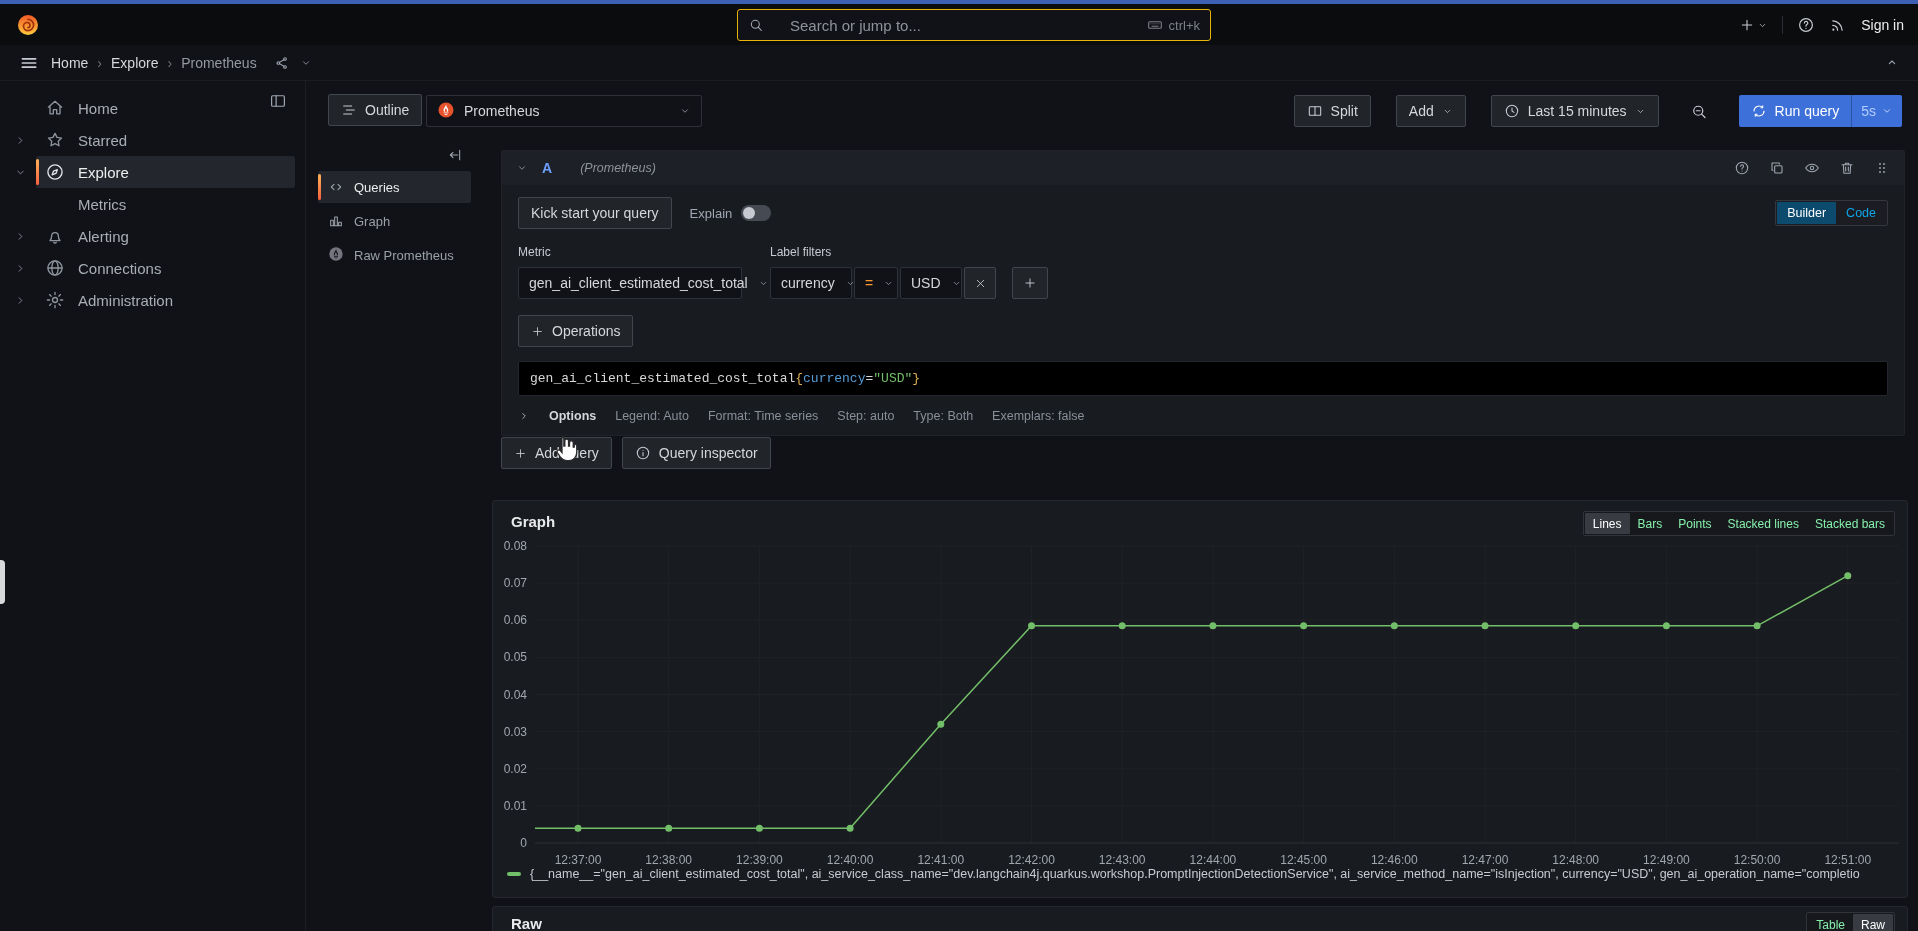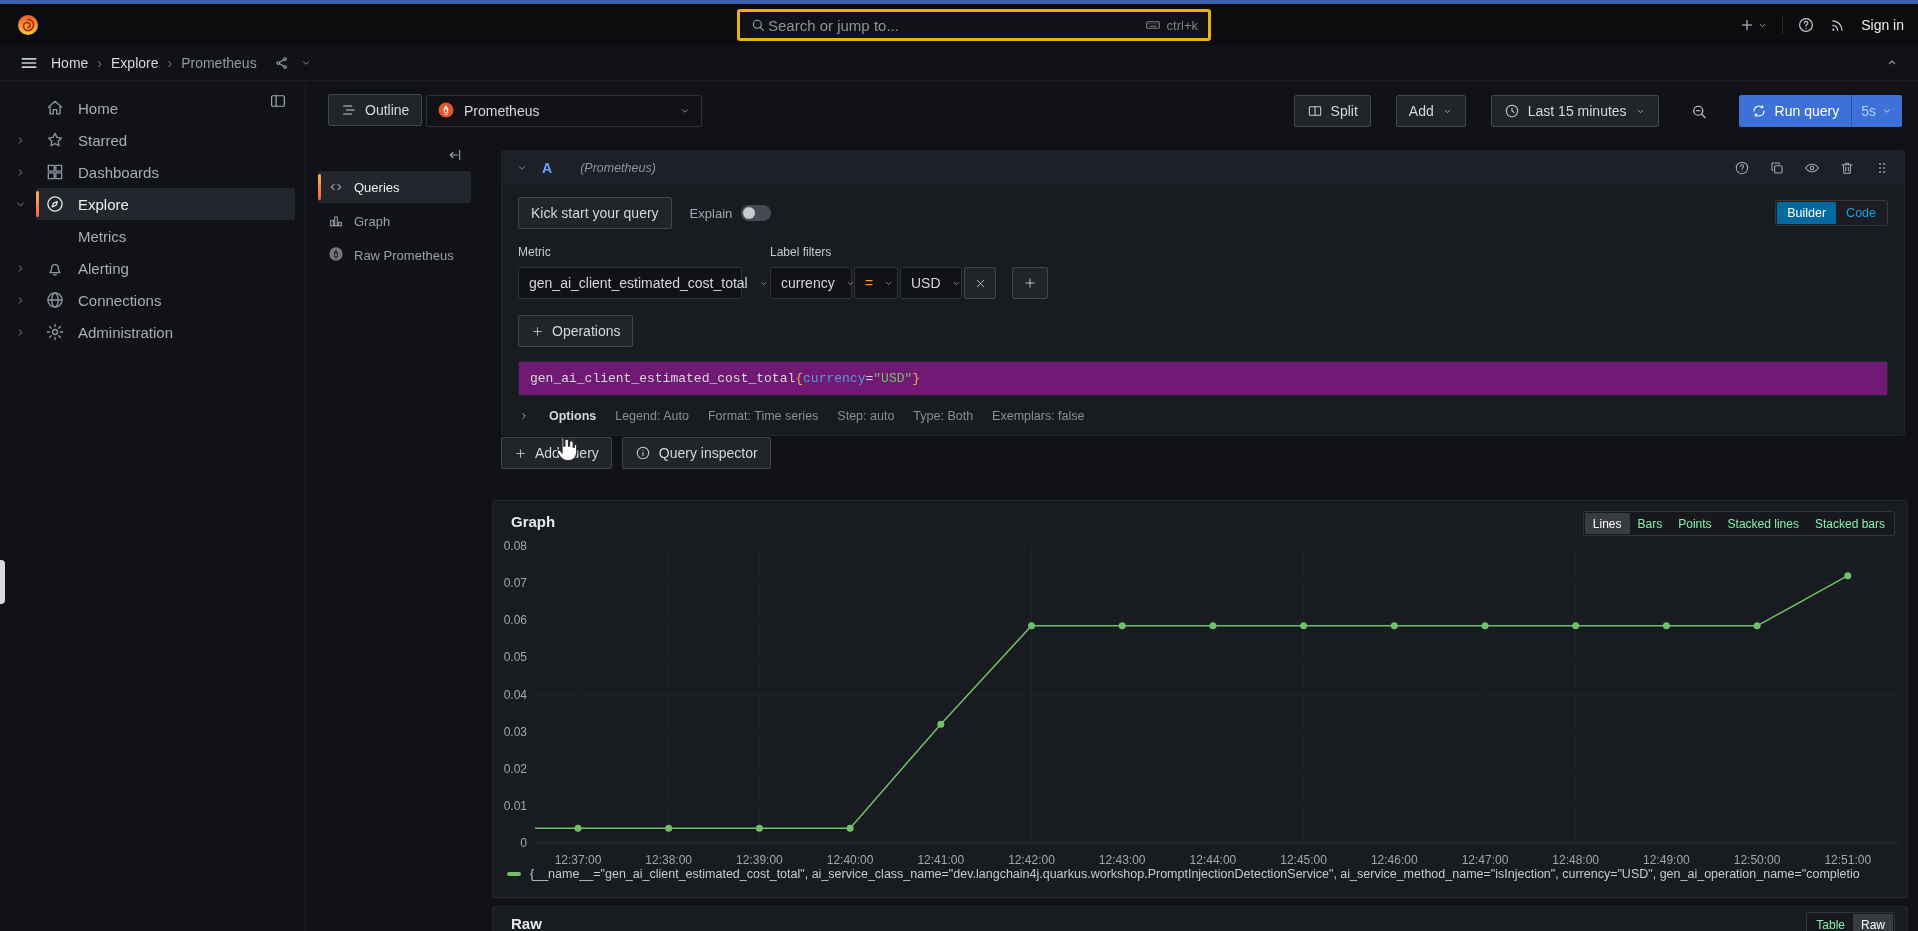"Search or jump to..." .searchbox { border: 3px solid #eab308 -> 1px solid #eab308; gap: 0 -> 24px }
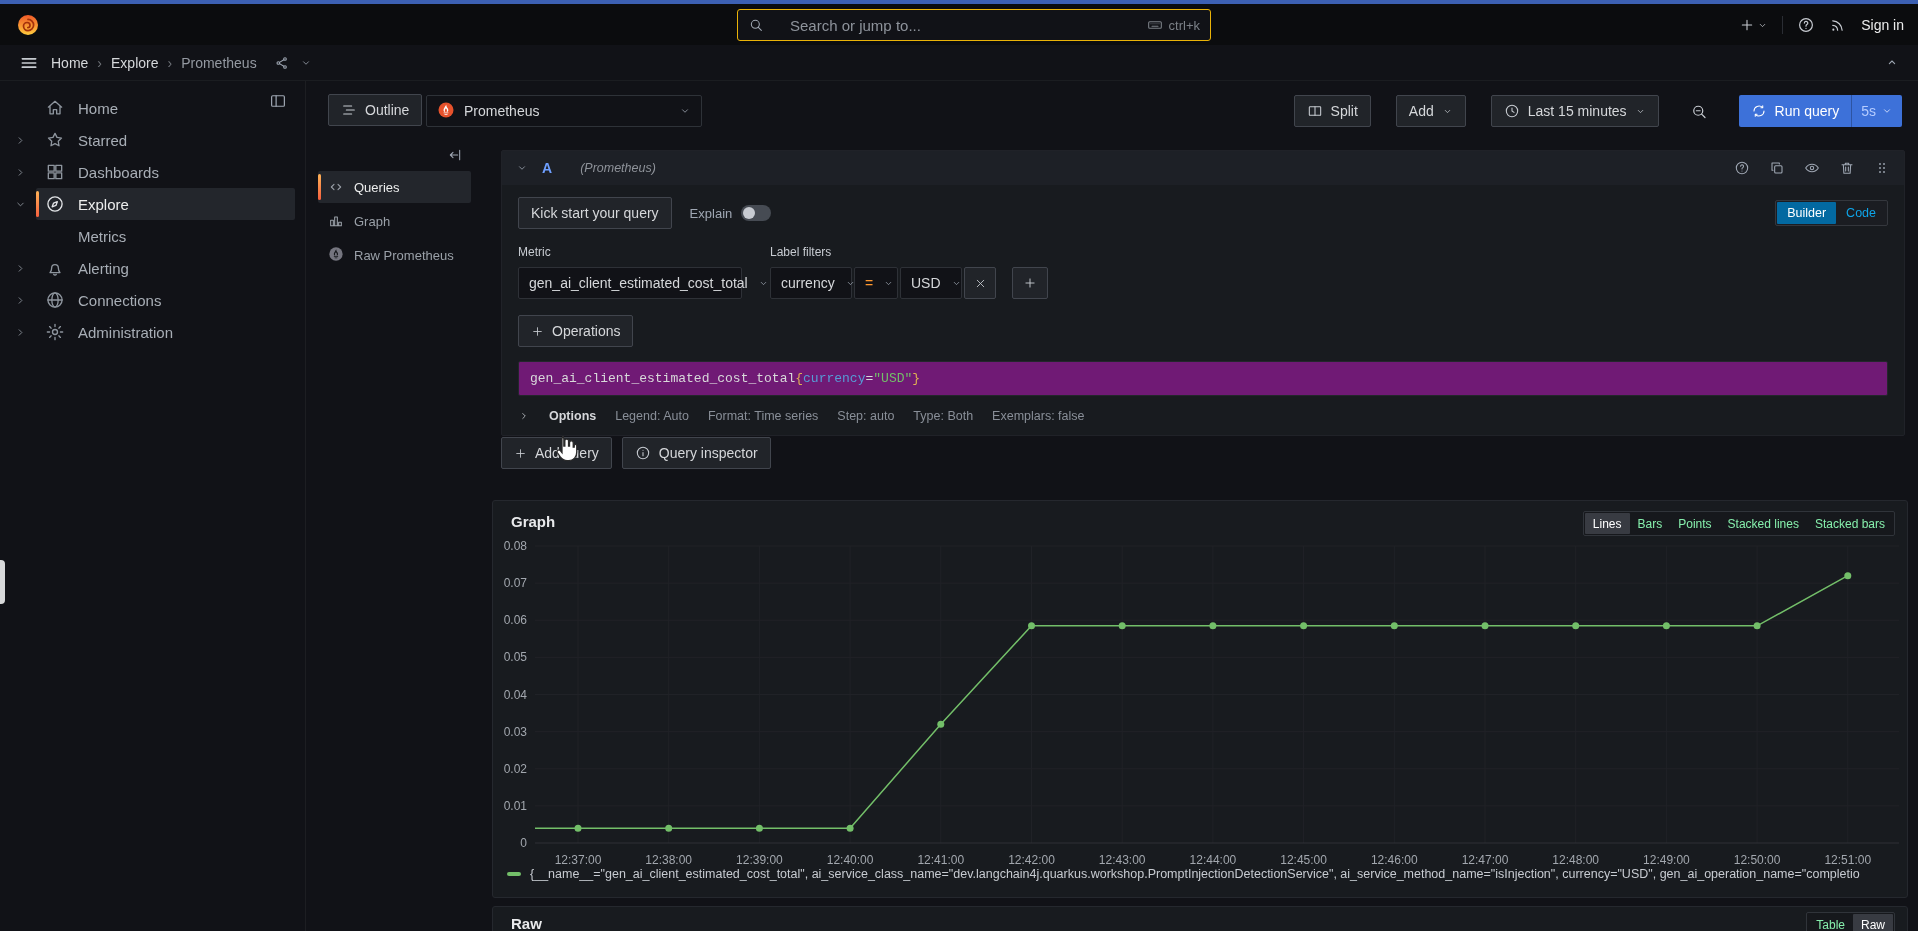"Dashboards" div.nav-row { html: <div> <span> <svg> <path></path> </svg> </span> <span> <span><svg> <path></path> </svg></span> <span>Dashboards</span> </span> </div> -> none }
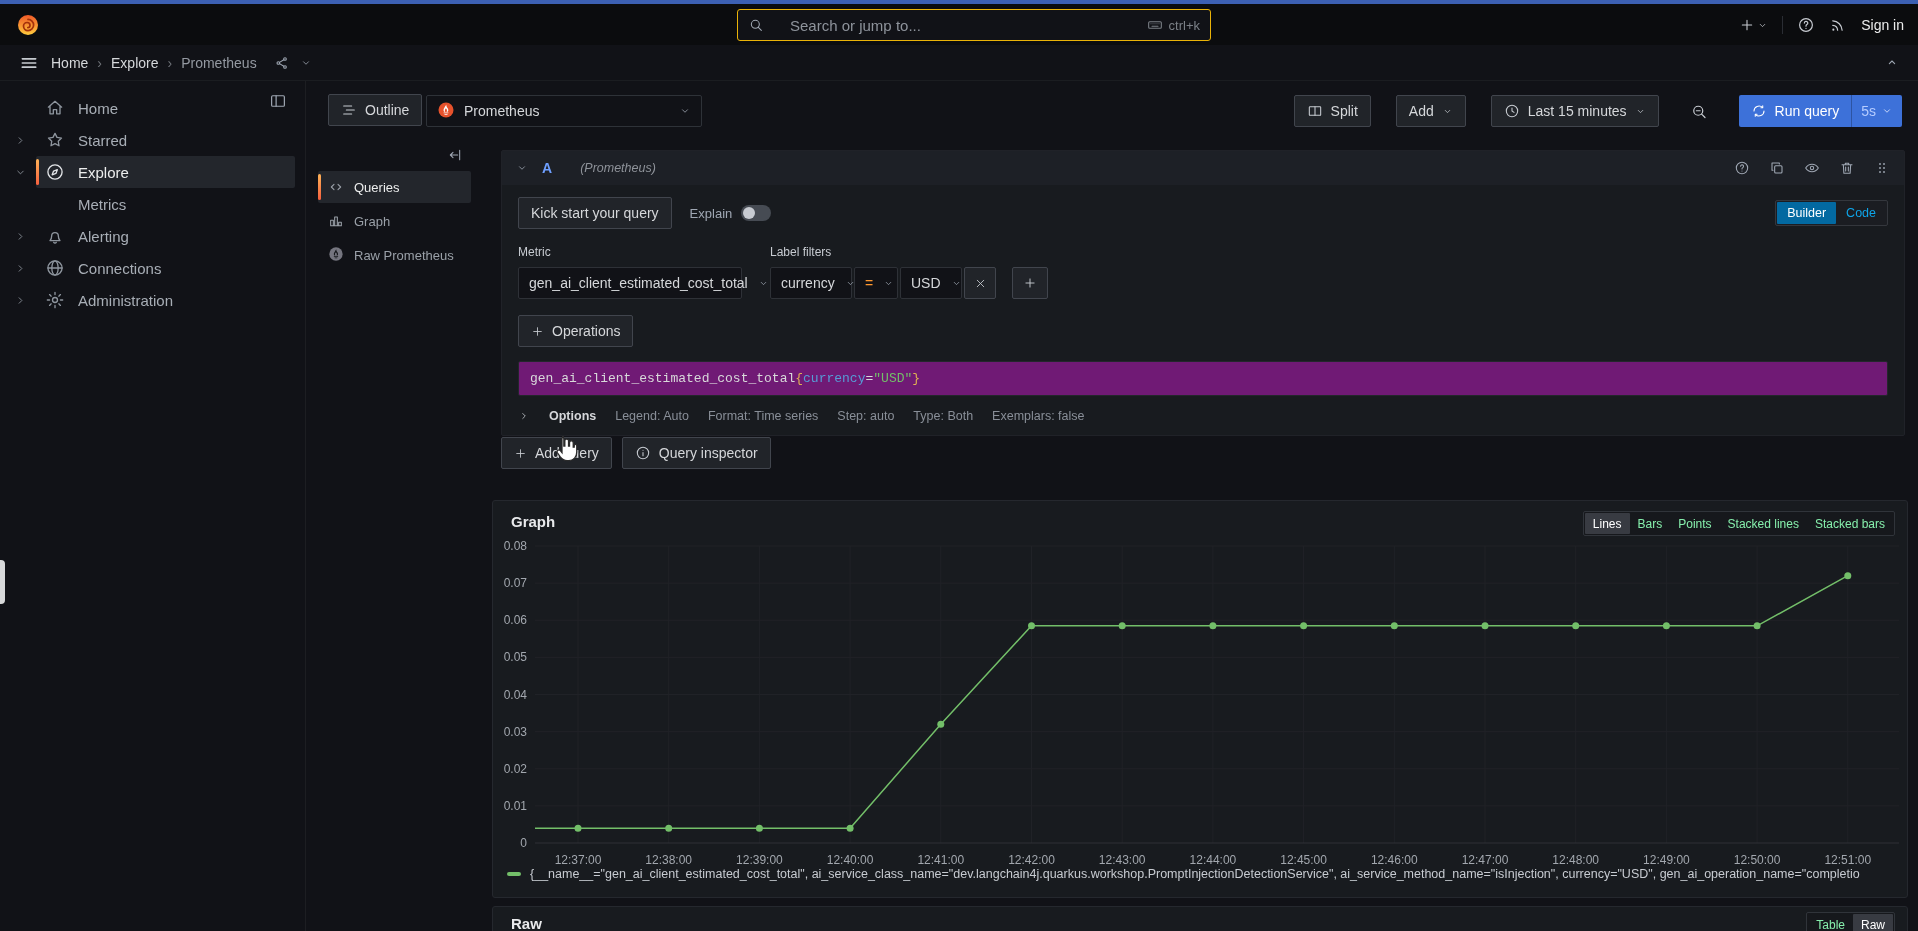"Builder" .seg.active { background: #0369a1 -> #0c4a6e }
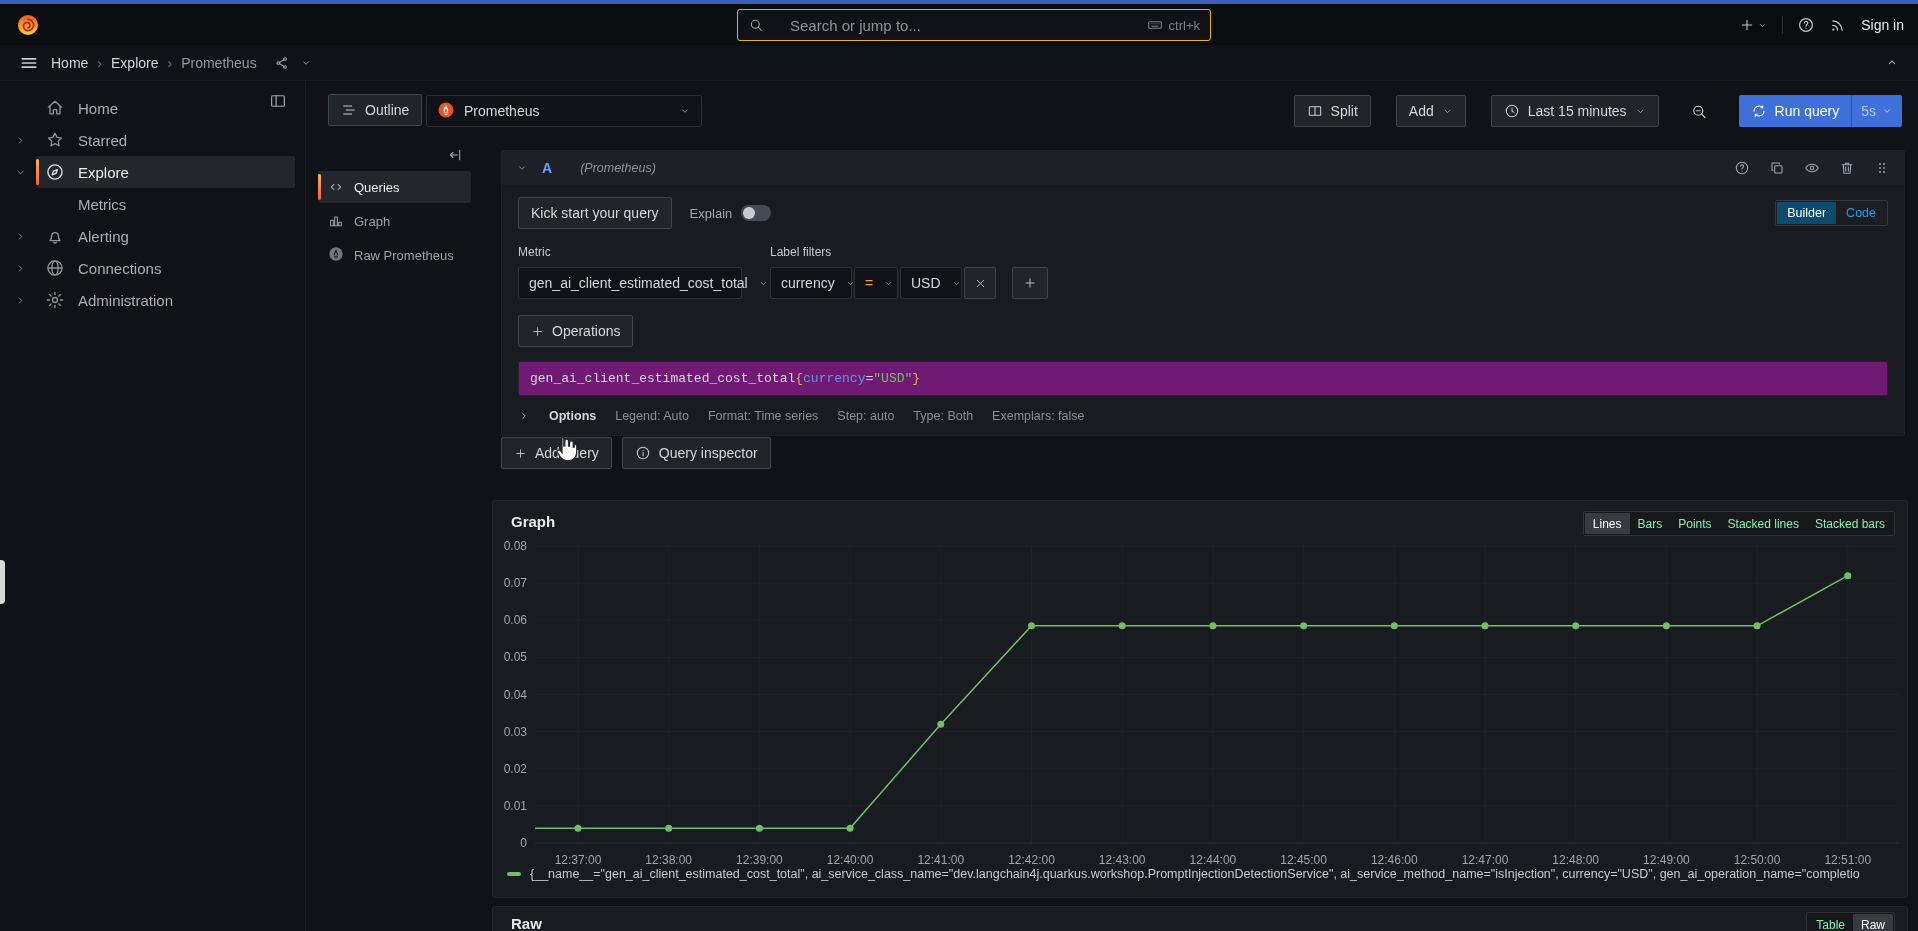"gen_ai_client_estimated_cost_total{curre" .expr-box { background: #701a75 -> #000000 }
